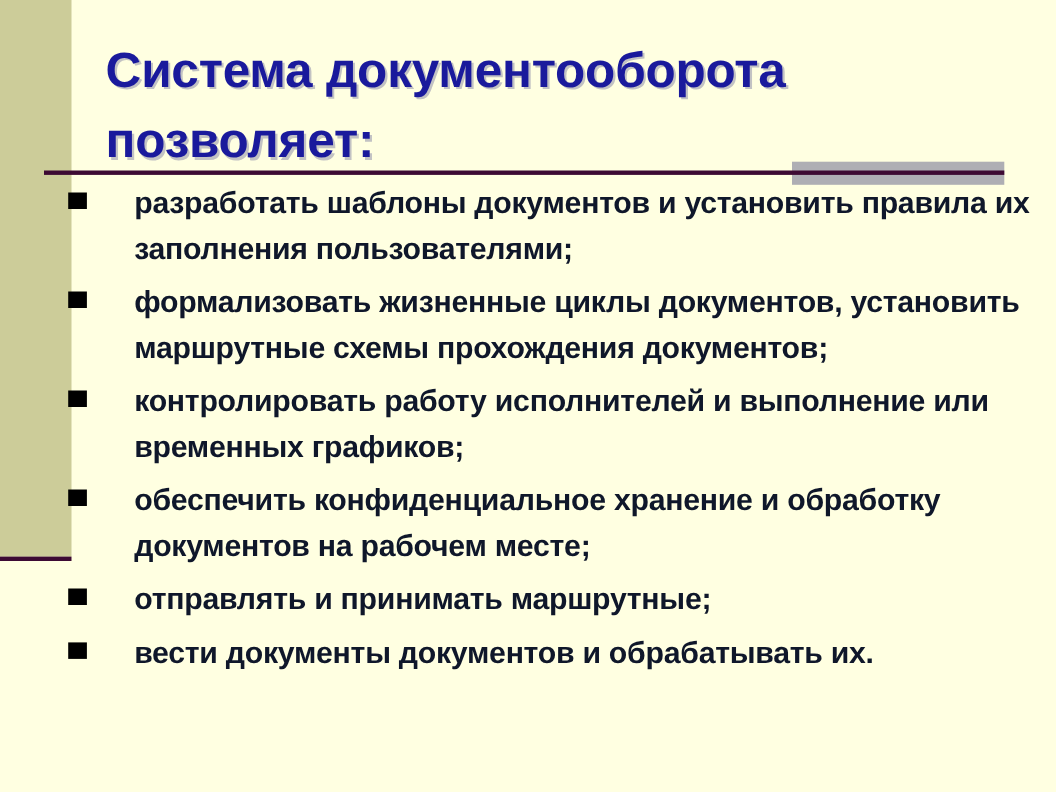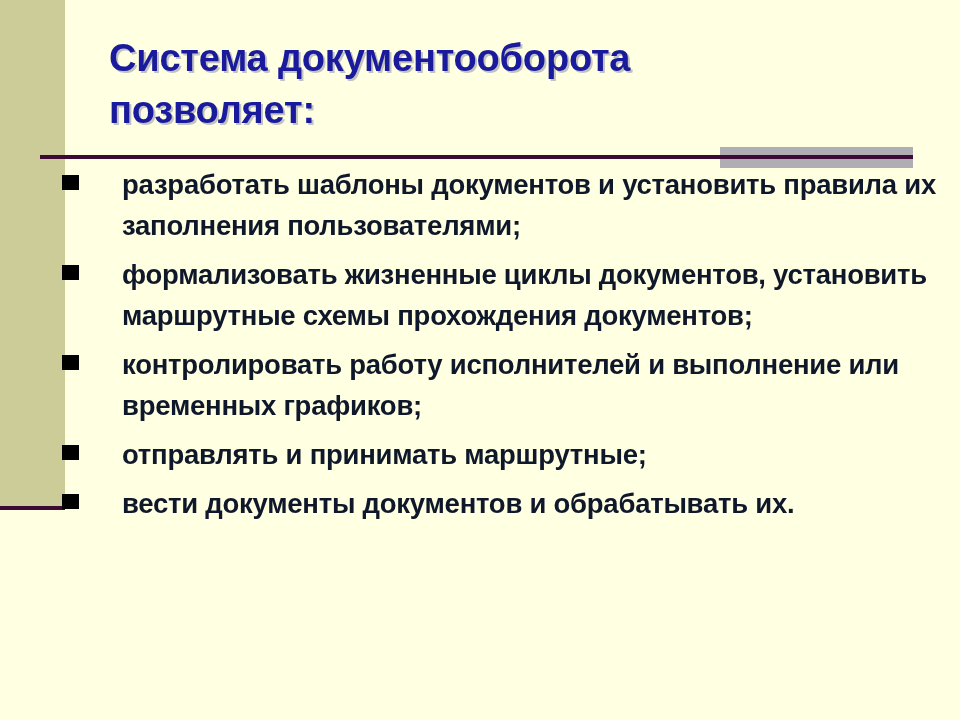"Система документооборота" #title { font-size: 38px -> 45px; left: 109px -> 96px; line-height: 52px -> 64px }
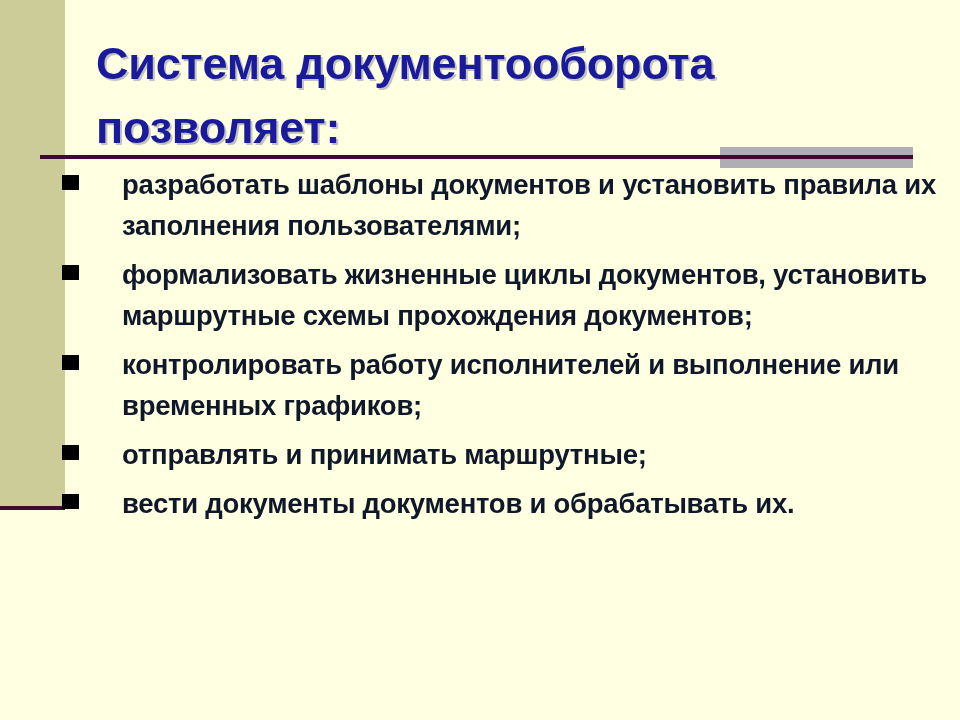"обеспечить конфиденциальное хранение и" div.bullet-row { html: none -> <div> <span></span> <span>обеспечить конфиденциальное хранение и обработку документов на рабочем месте;</span> </div> }
